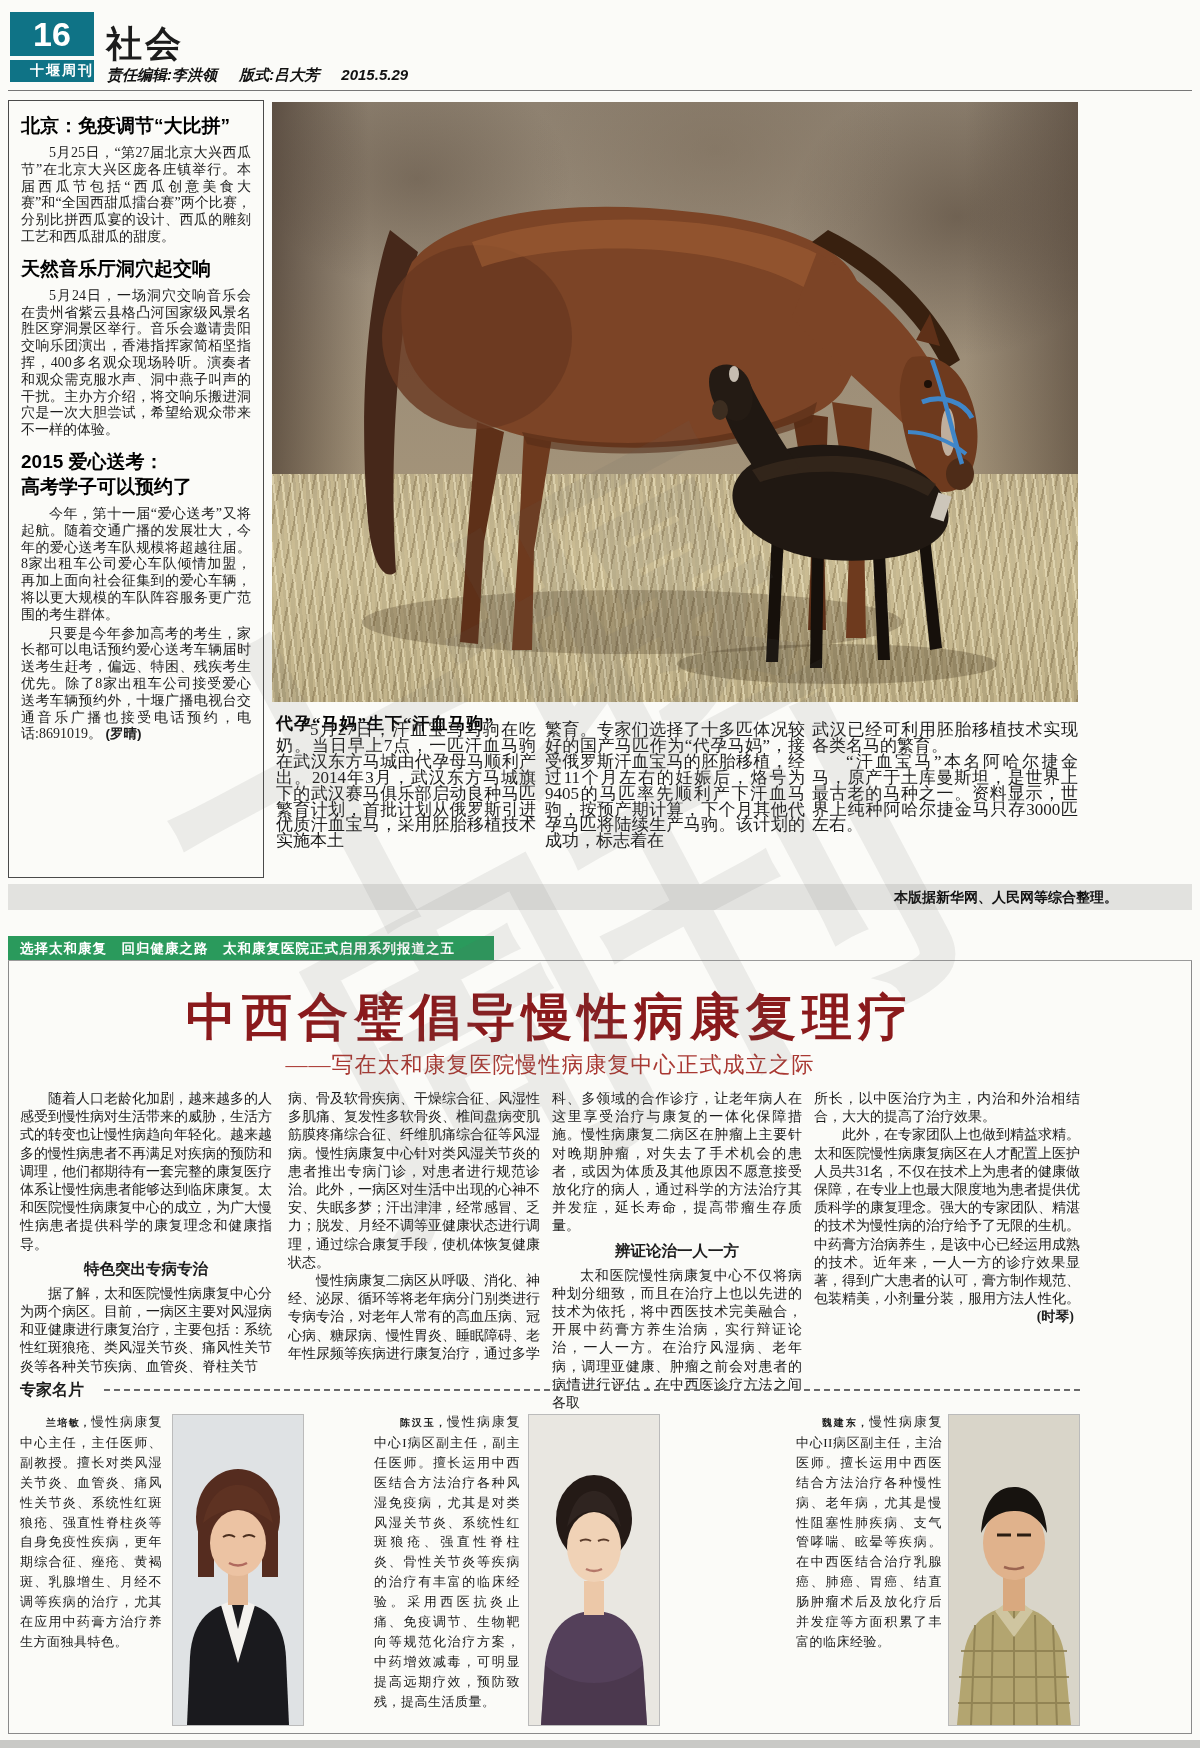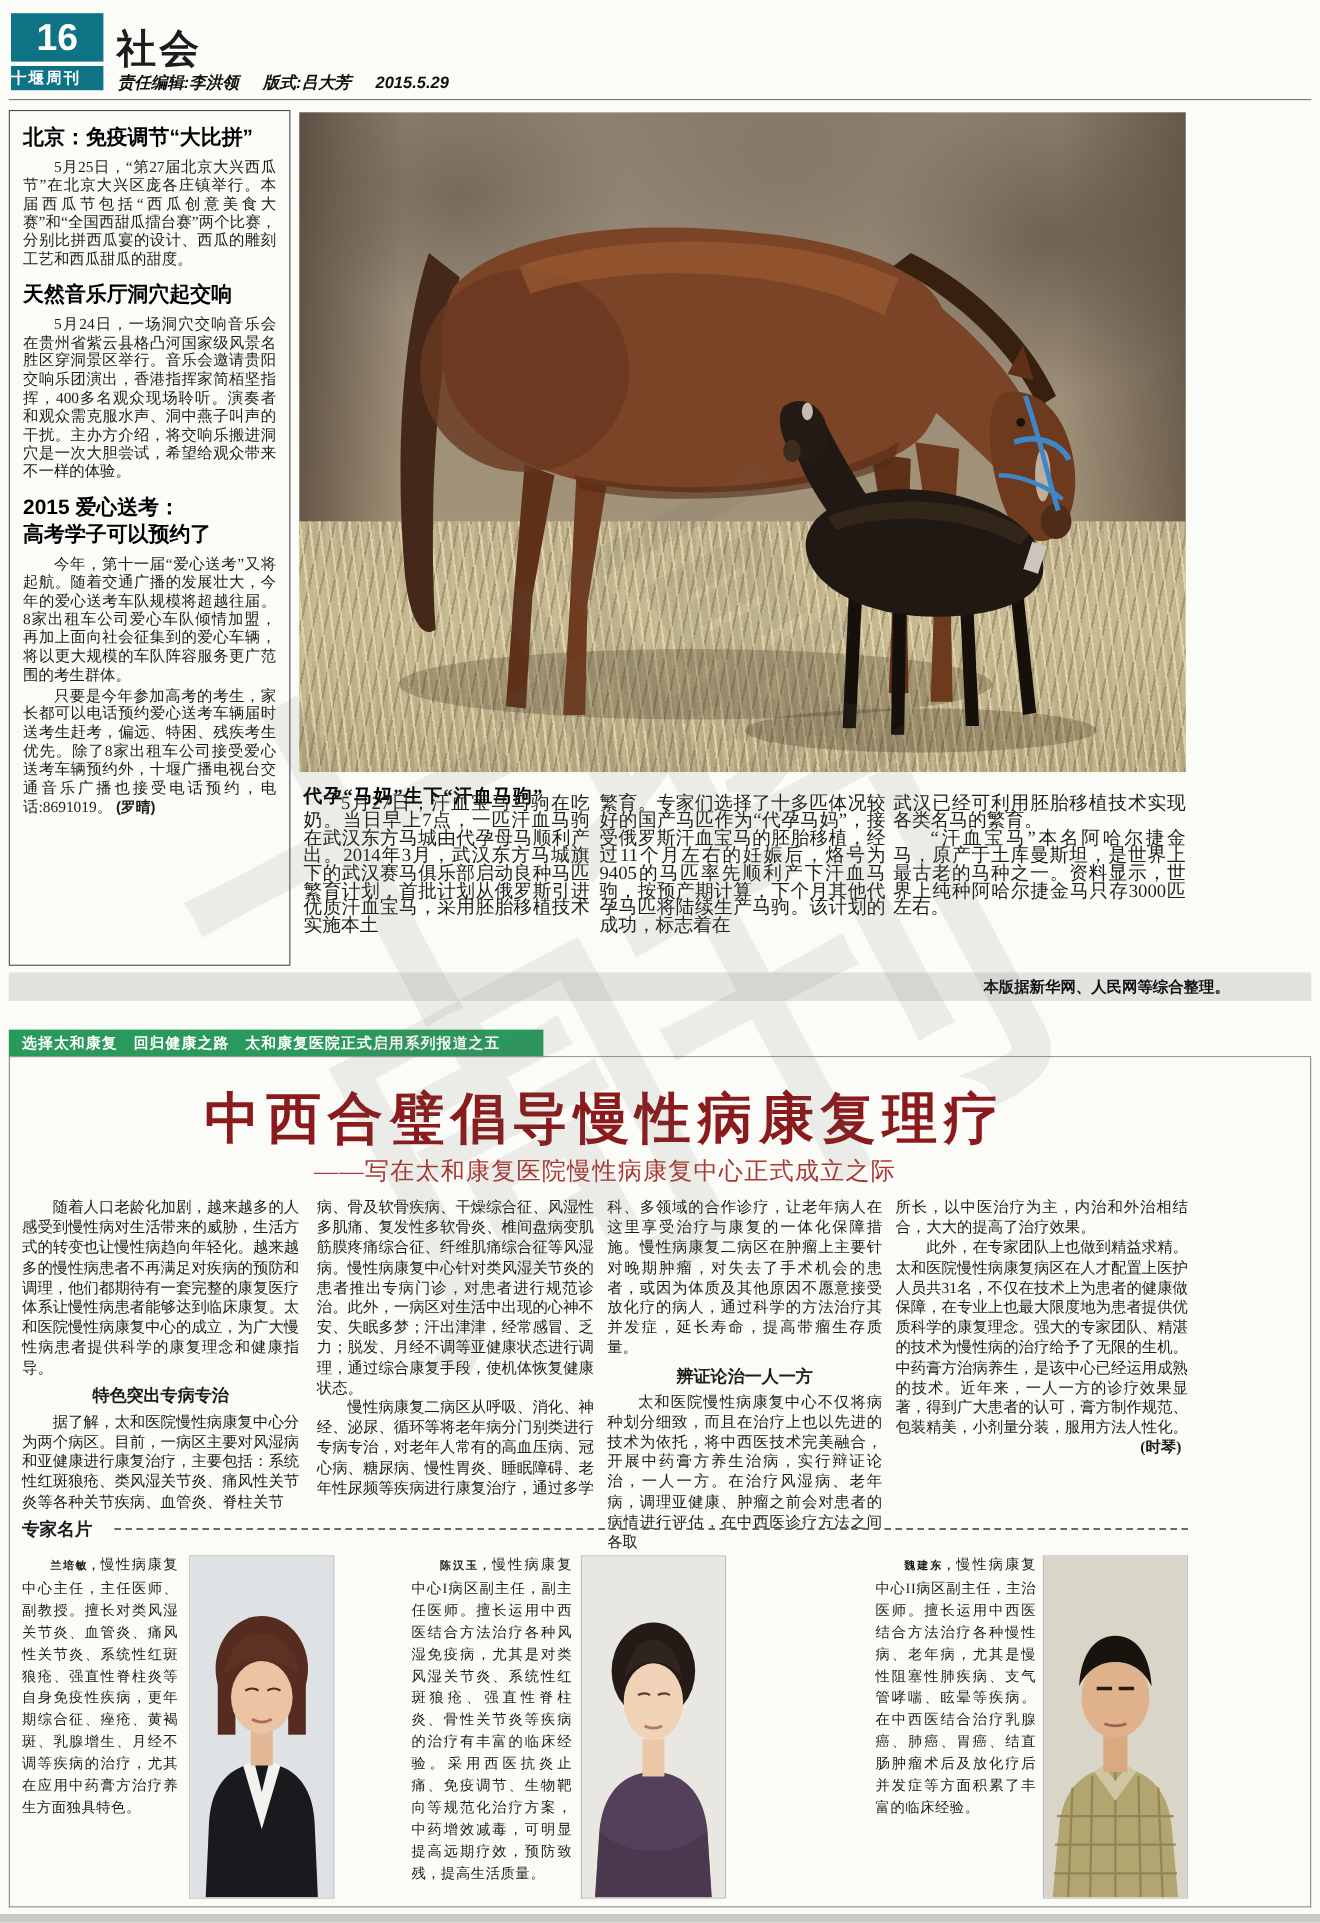"十堰周刊" .masthead-box { justify-content: flex-start -> flex-end }
